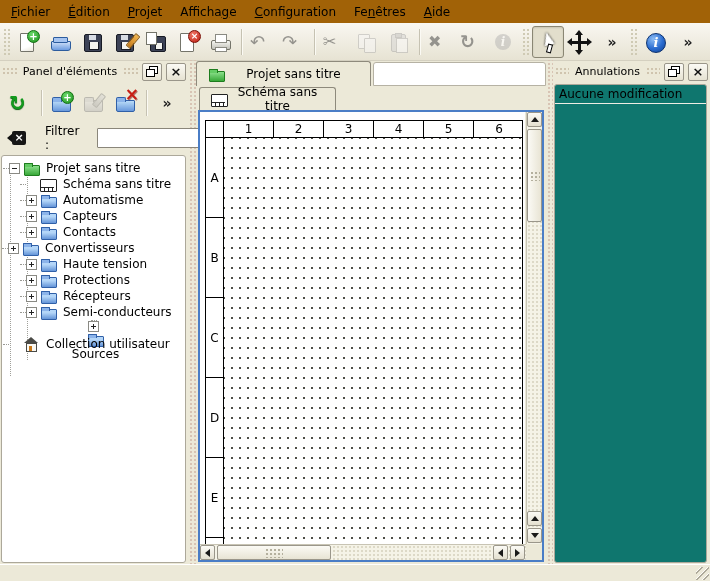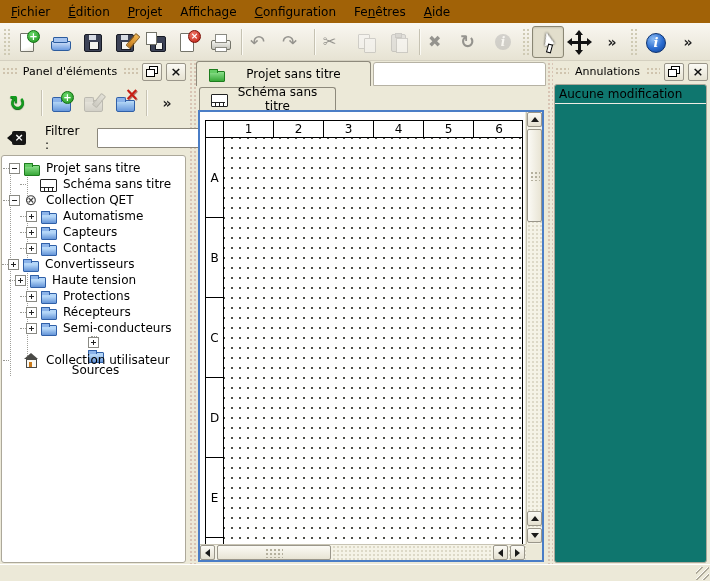"Collection QET" div.tree-row { html: <div> <span></span> <span></span> <span> <i></i> <b></b> </span> <span>Collection QET</span> </div> -> none }
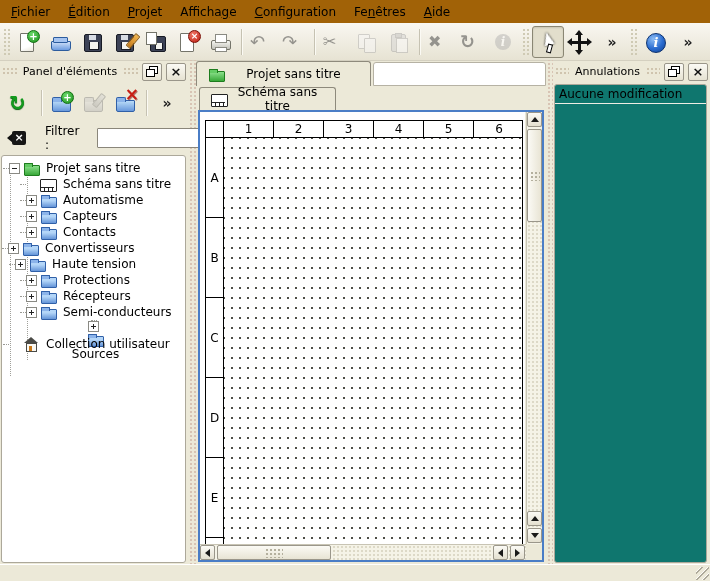"Haute tension" div.tree-row { padding-left: 7px -> 18px }
